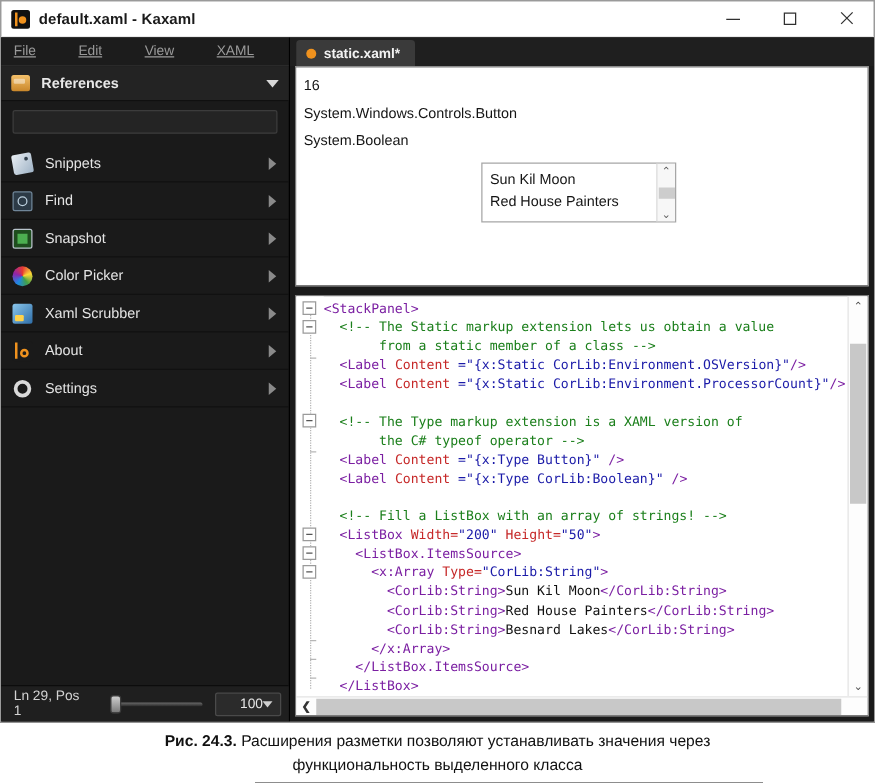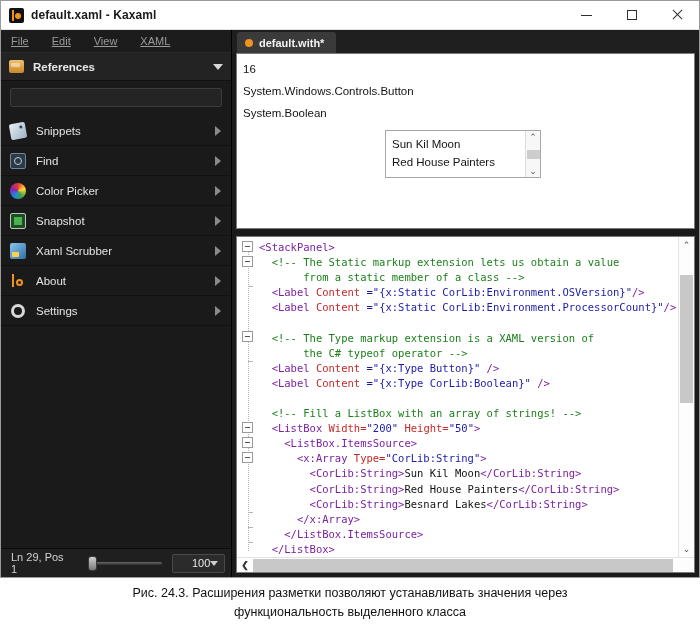"File" .menubar { gap: 23px -> 34px }
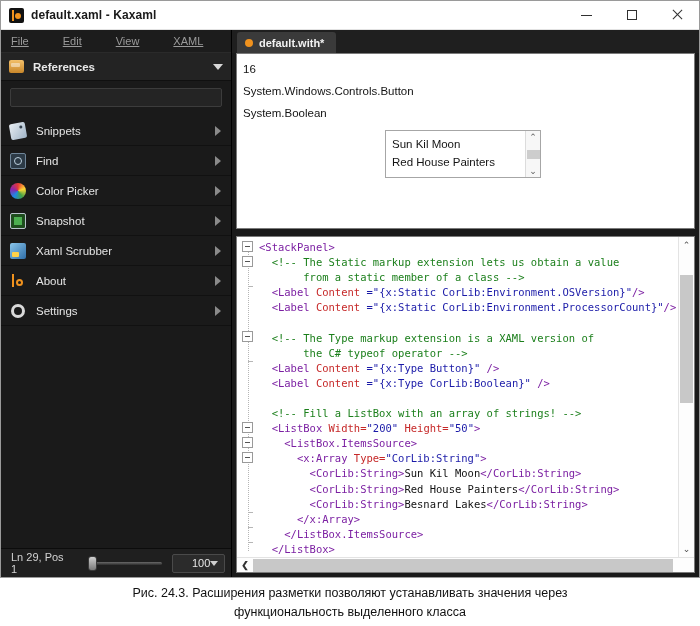"default.with*" span.tab-label { text: default.with -> static.xaml }
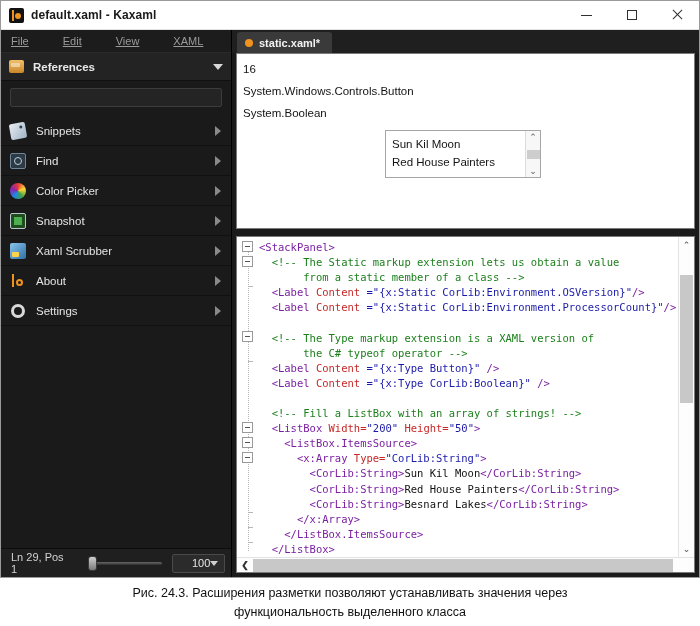"Color Picker" div.side-item { order: before "Snapshot" -> after "Snapshot" }
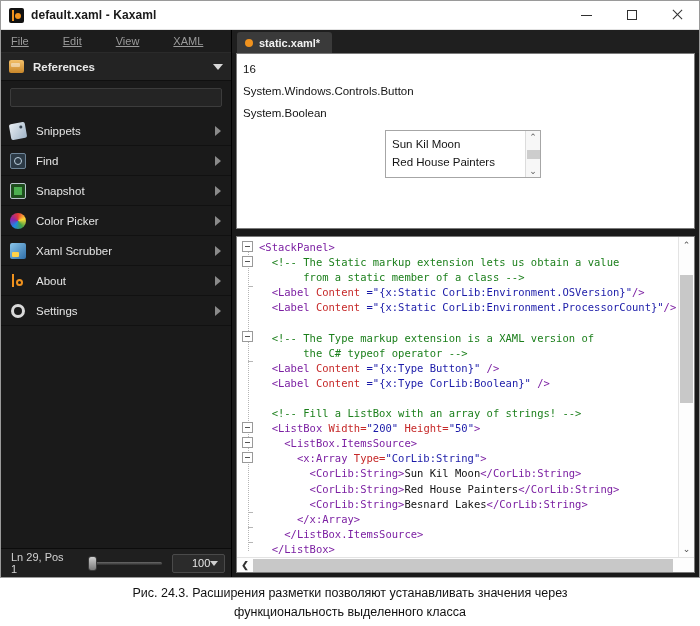"Рис. 24.3." .caption b { font-weight: normal -> bold }
